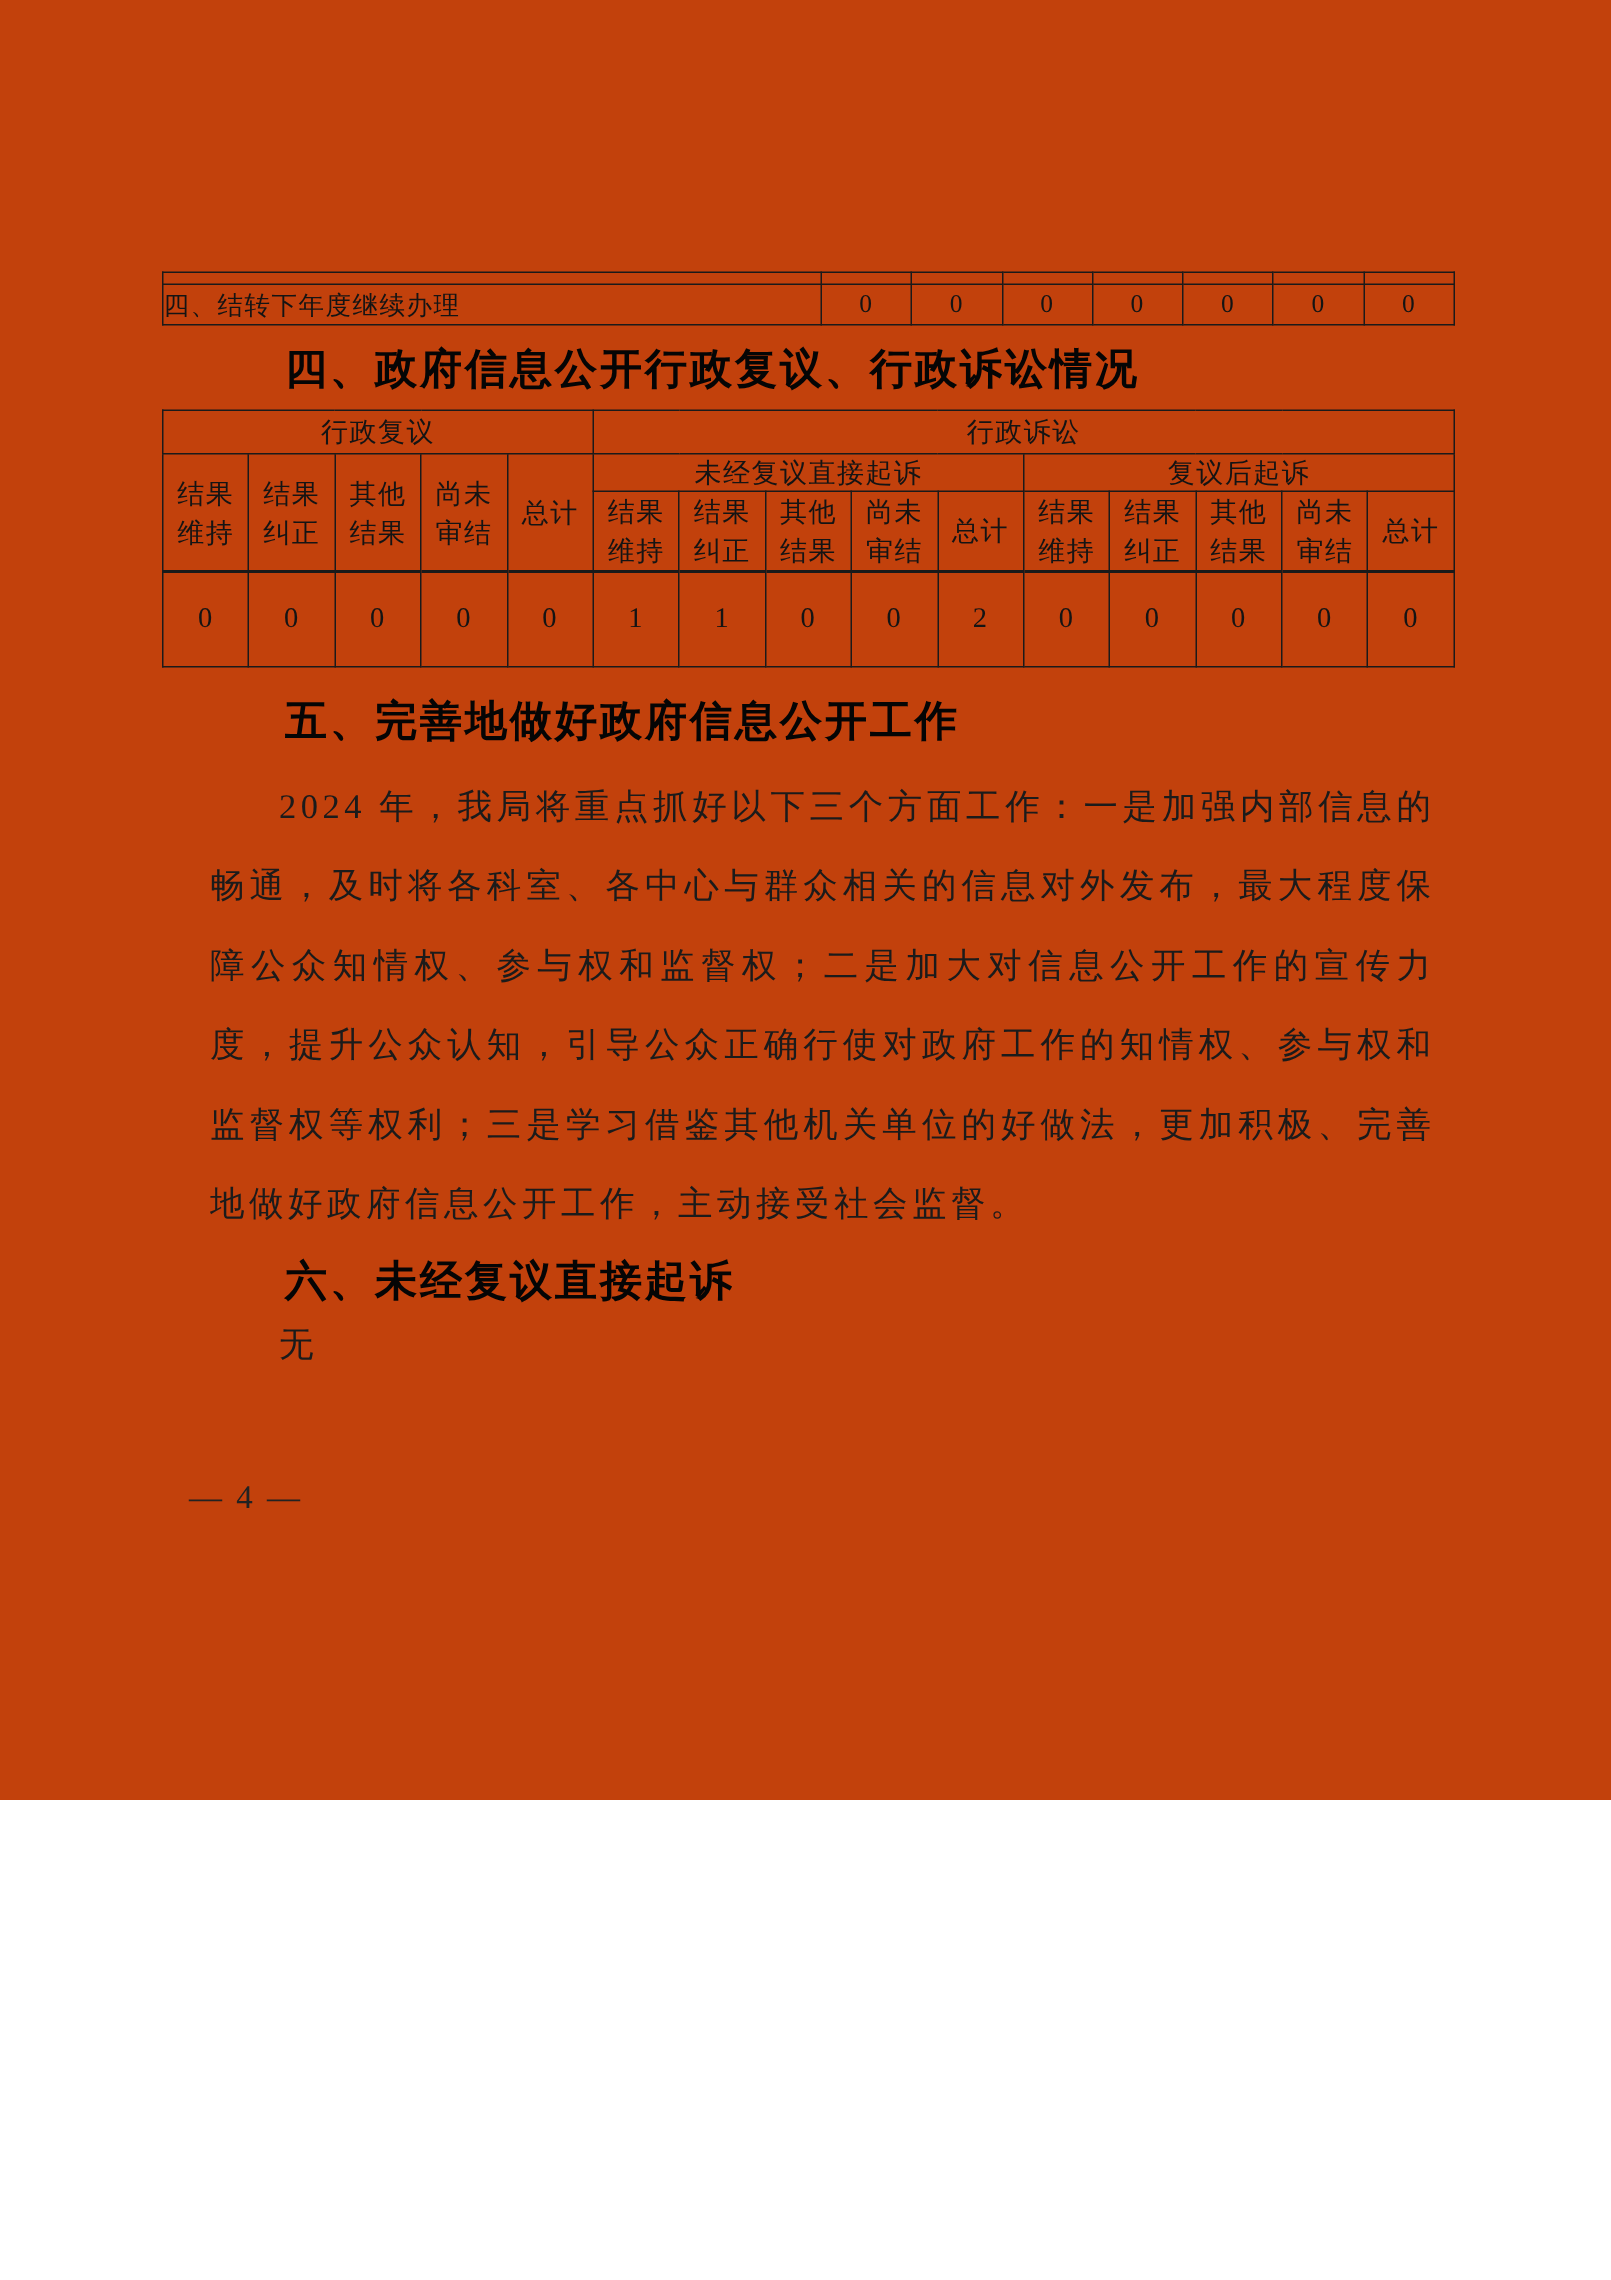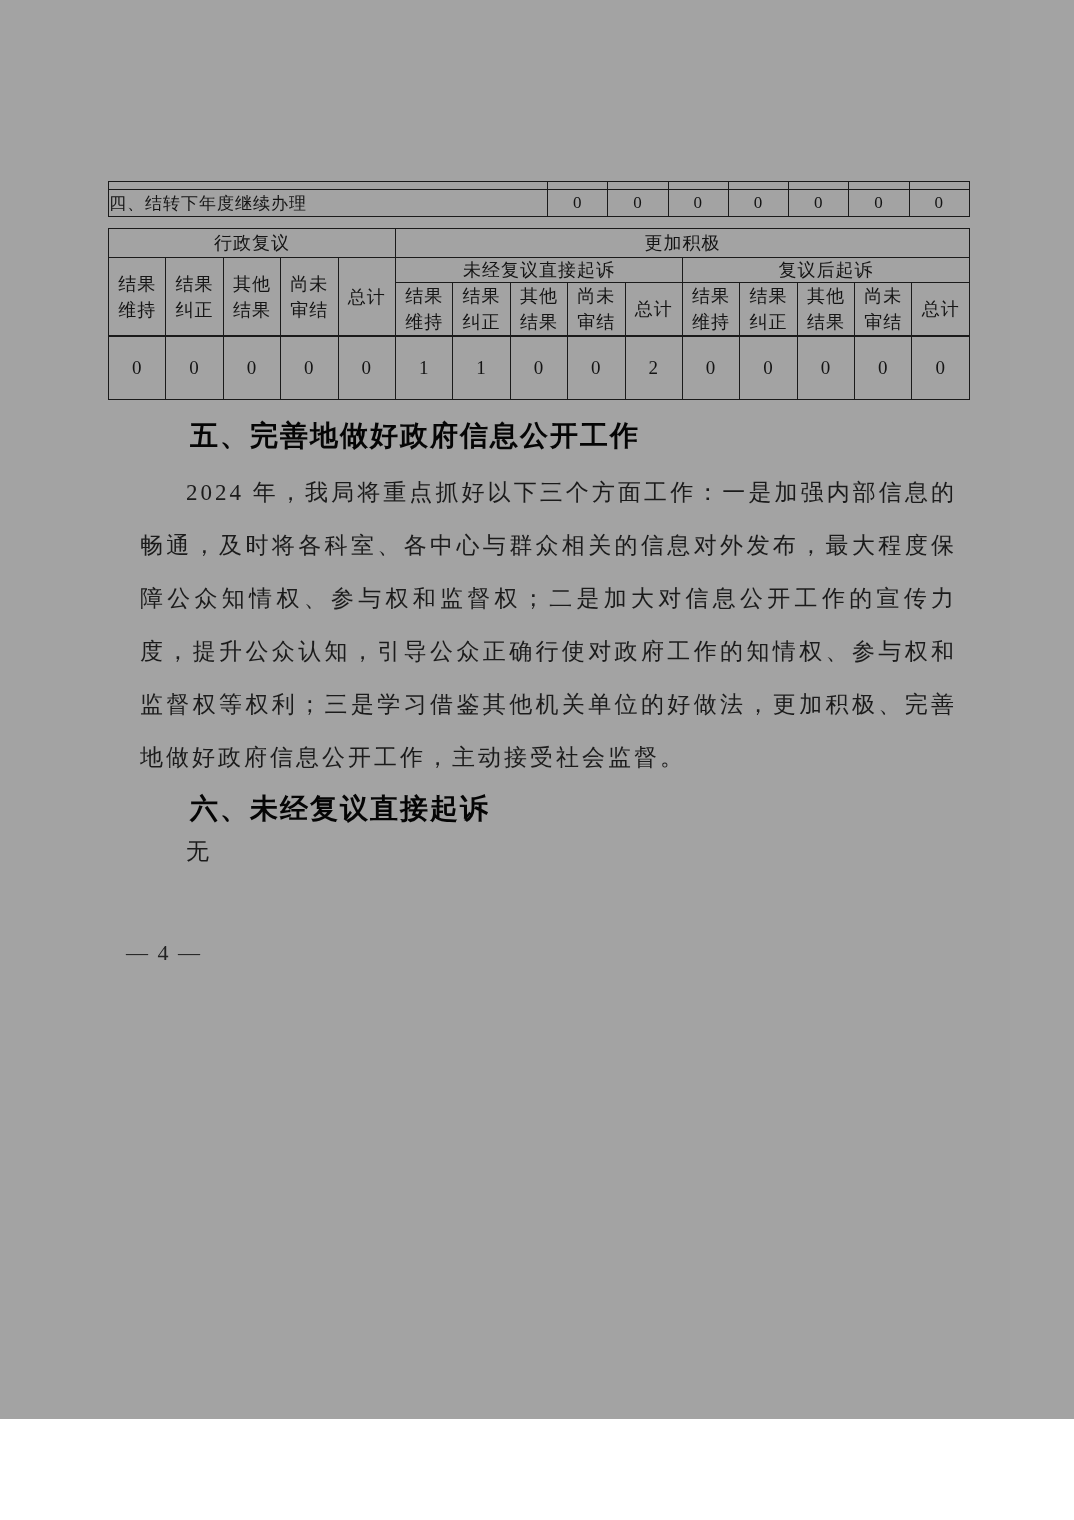"四、结转下年度继续办理" .page { background: #a3a3a3 -> #c2410c; height: 1419px -> 1200px }
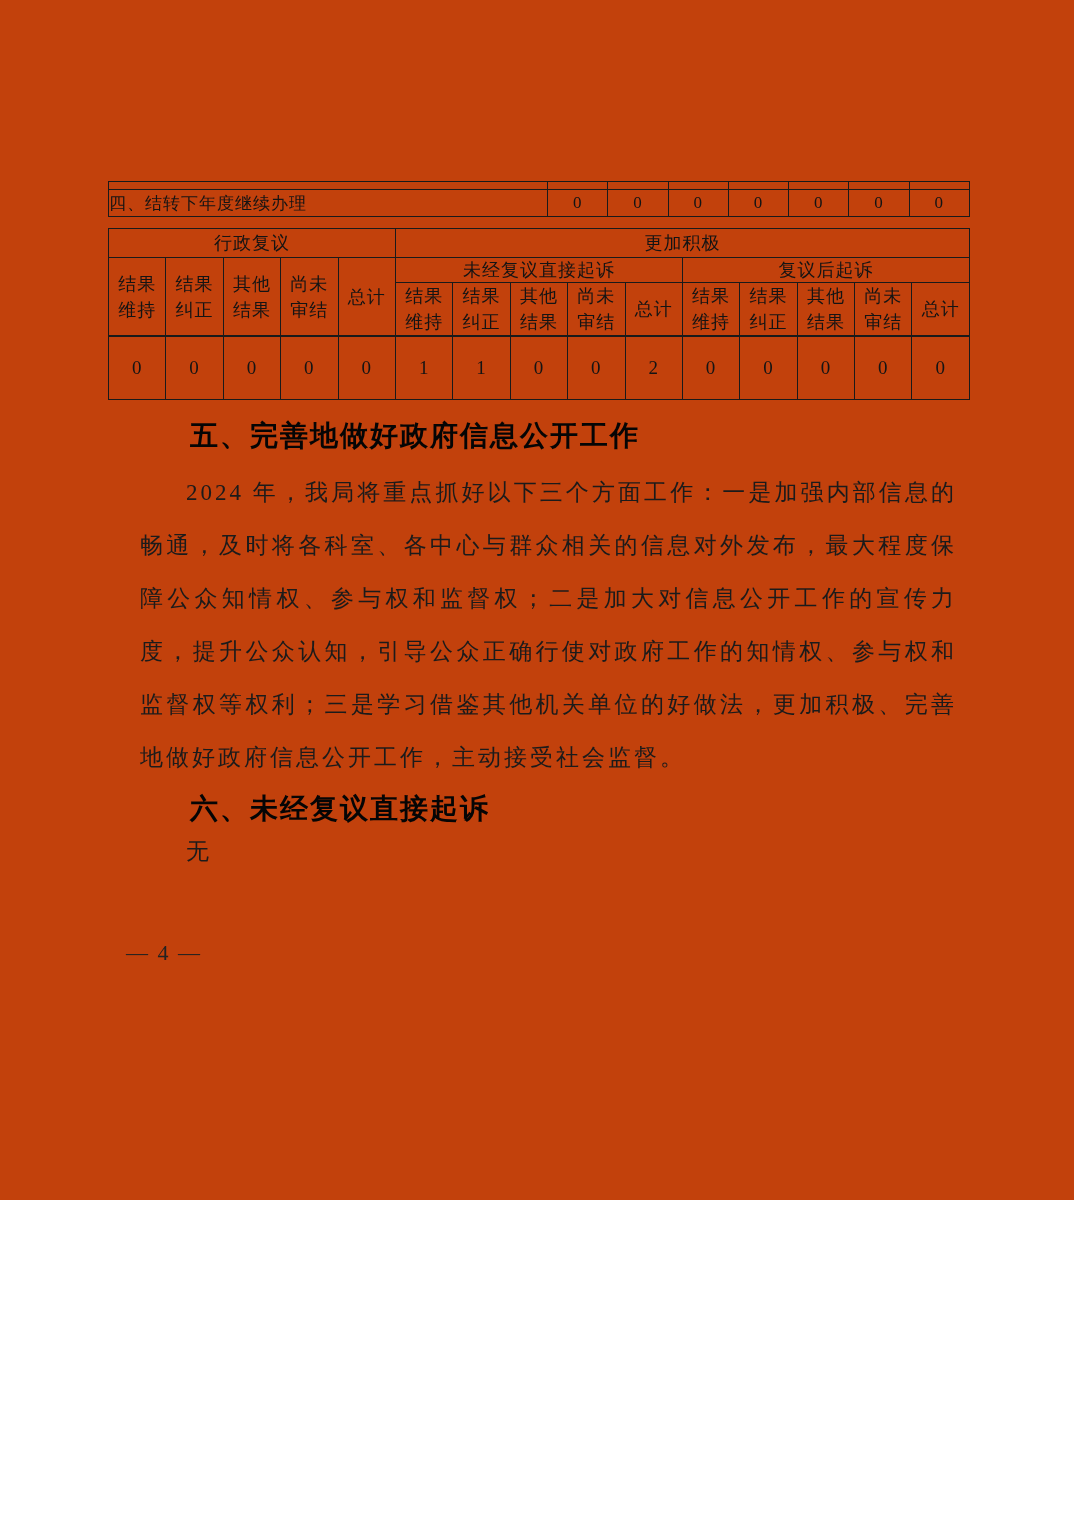"四、政府信息公开行政复议、行政诉讼情况" h2.sec-heading { html: none -> <h2>四、政府信息公开行政复议、行政诉讼情况</h2> }
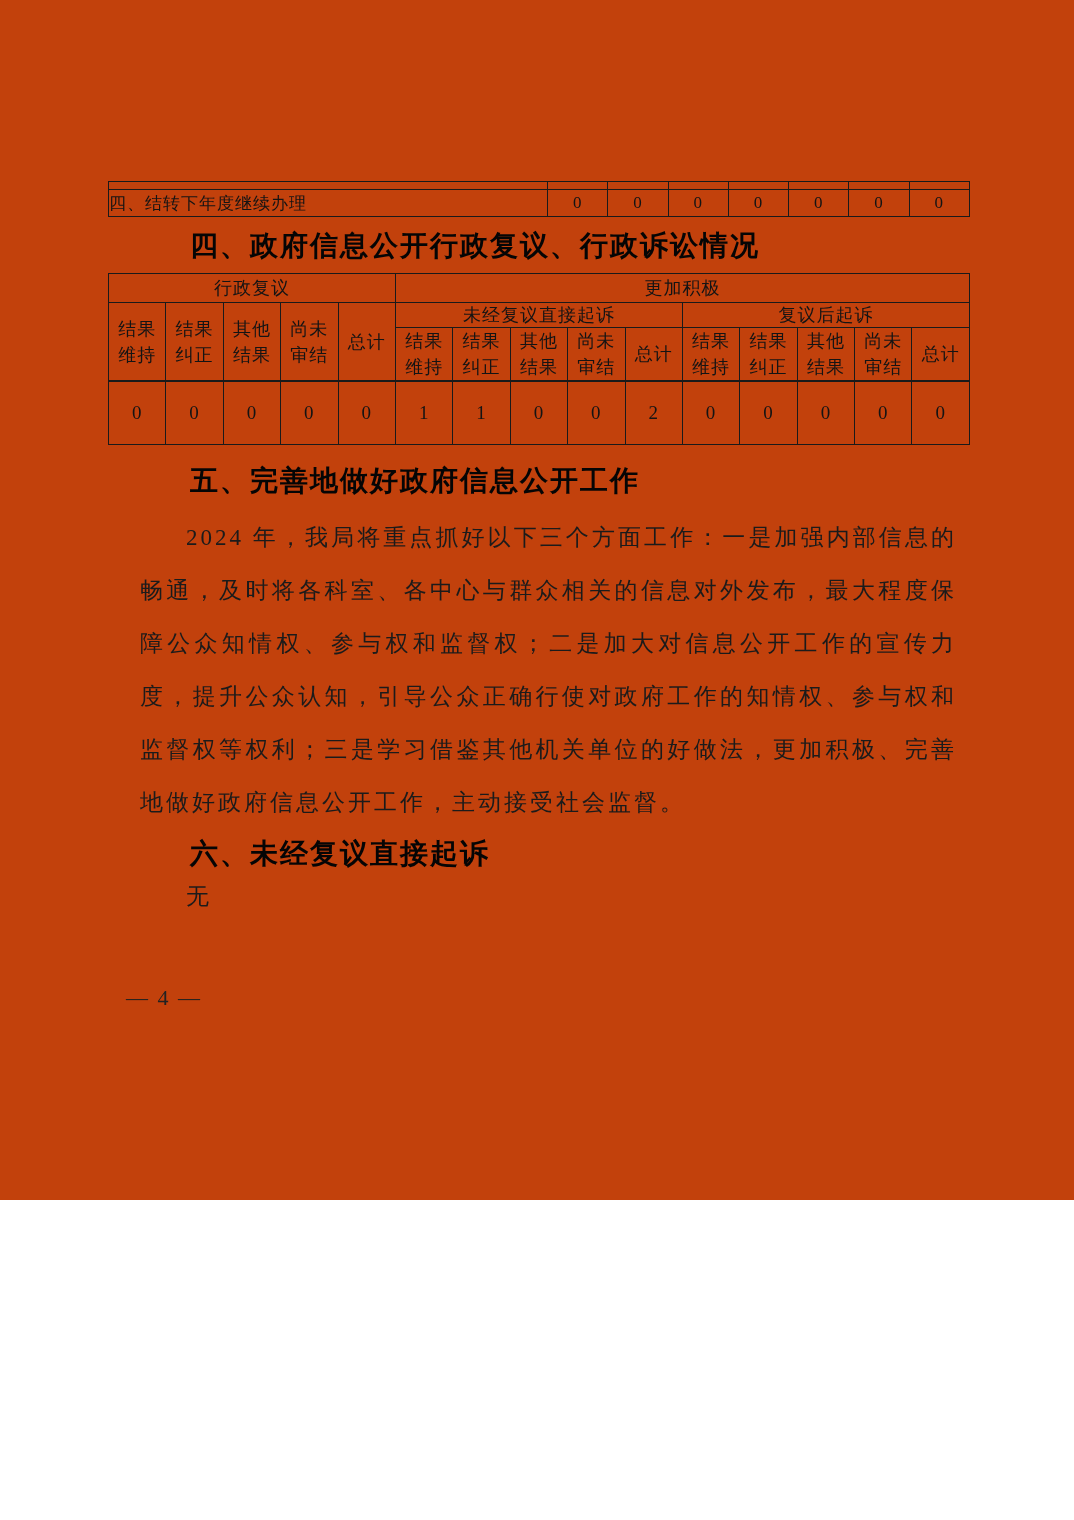"更加积极" td { text: 更加积极 -> 行政诉讼 }
